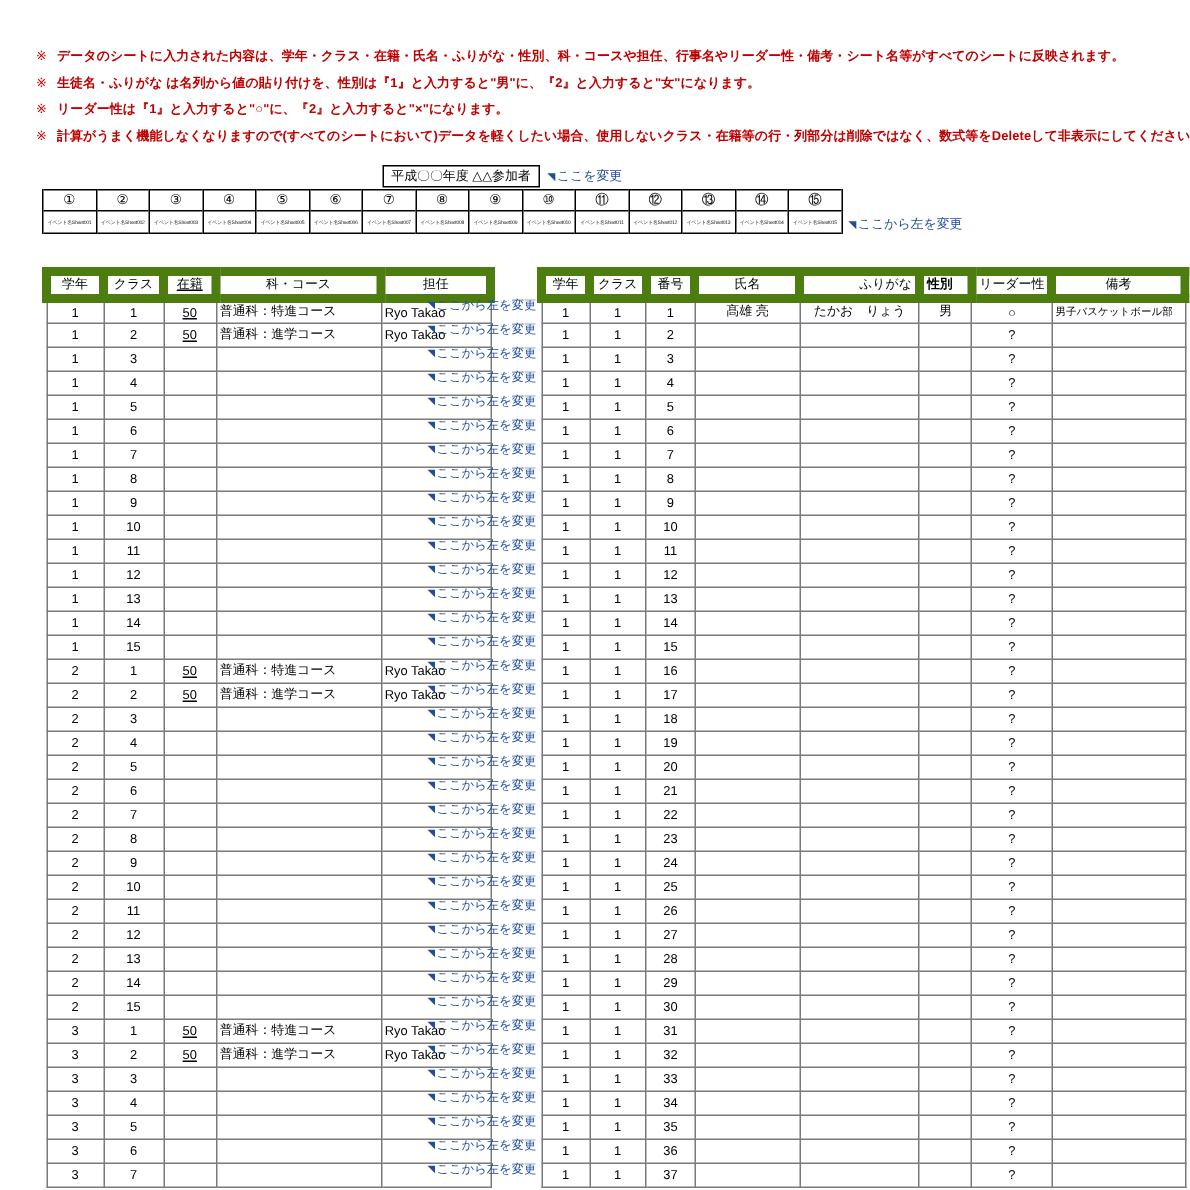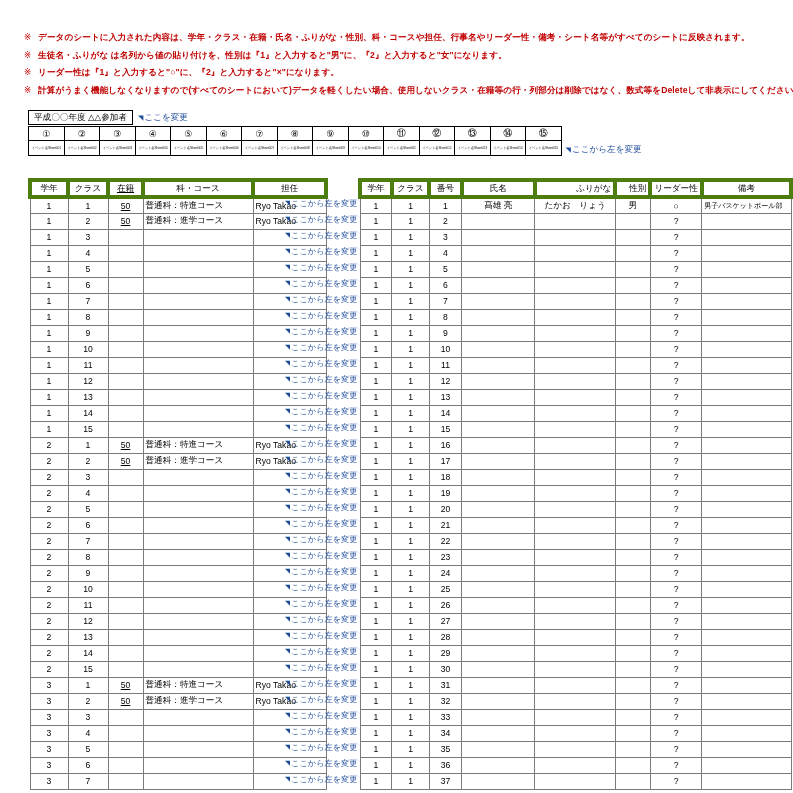"平成〇〇年度 △△参加者" .evt-title-row { justify-content: none -> center }
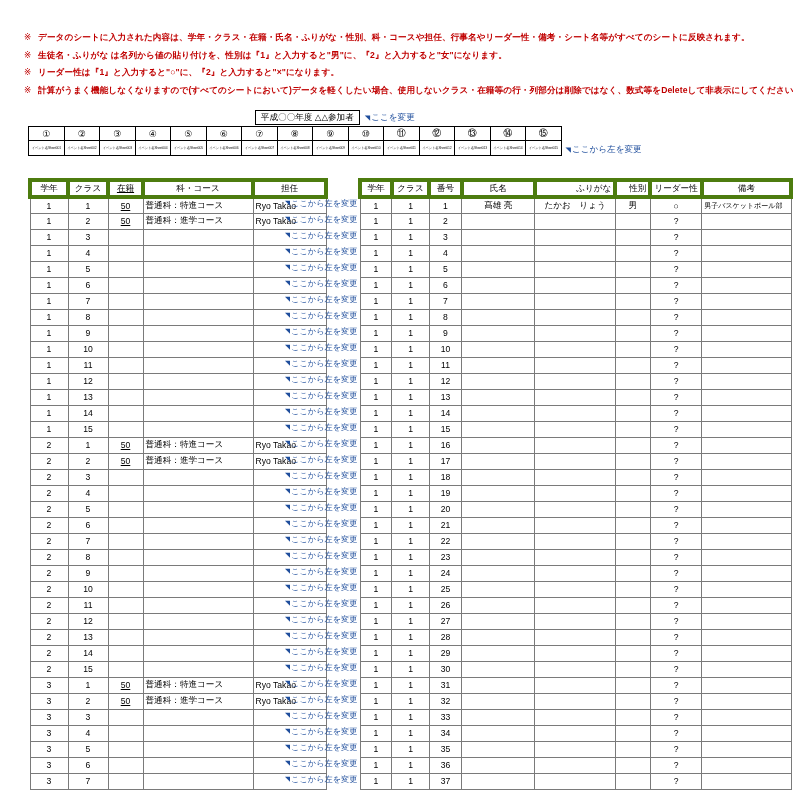"学年" .grid thead th { border: 4px solid #4d7c0f -> 6px solid #4d7c0f }
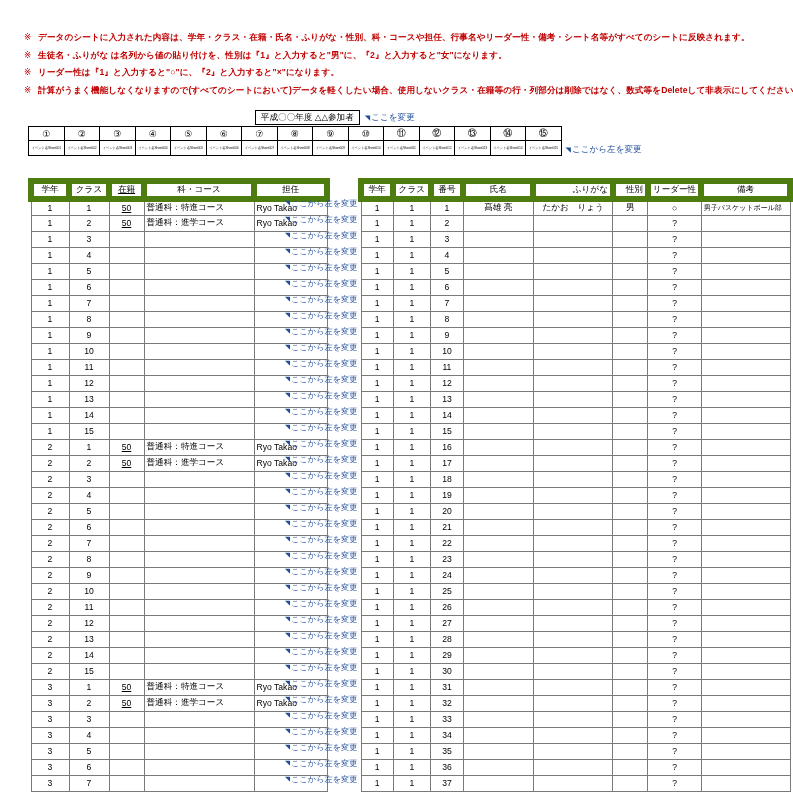"性別" th.c-sei { font-weight: none -> bold; text-align: right -> left }
